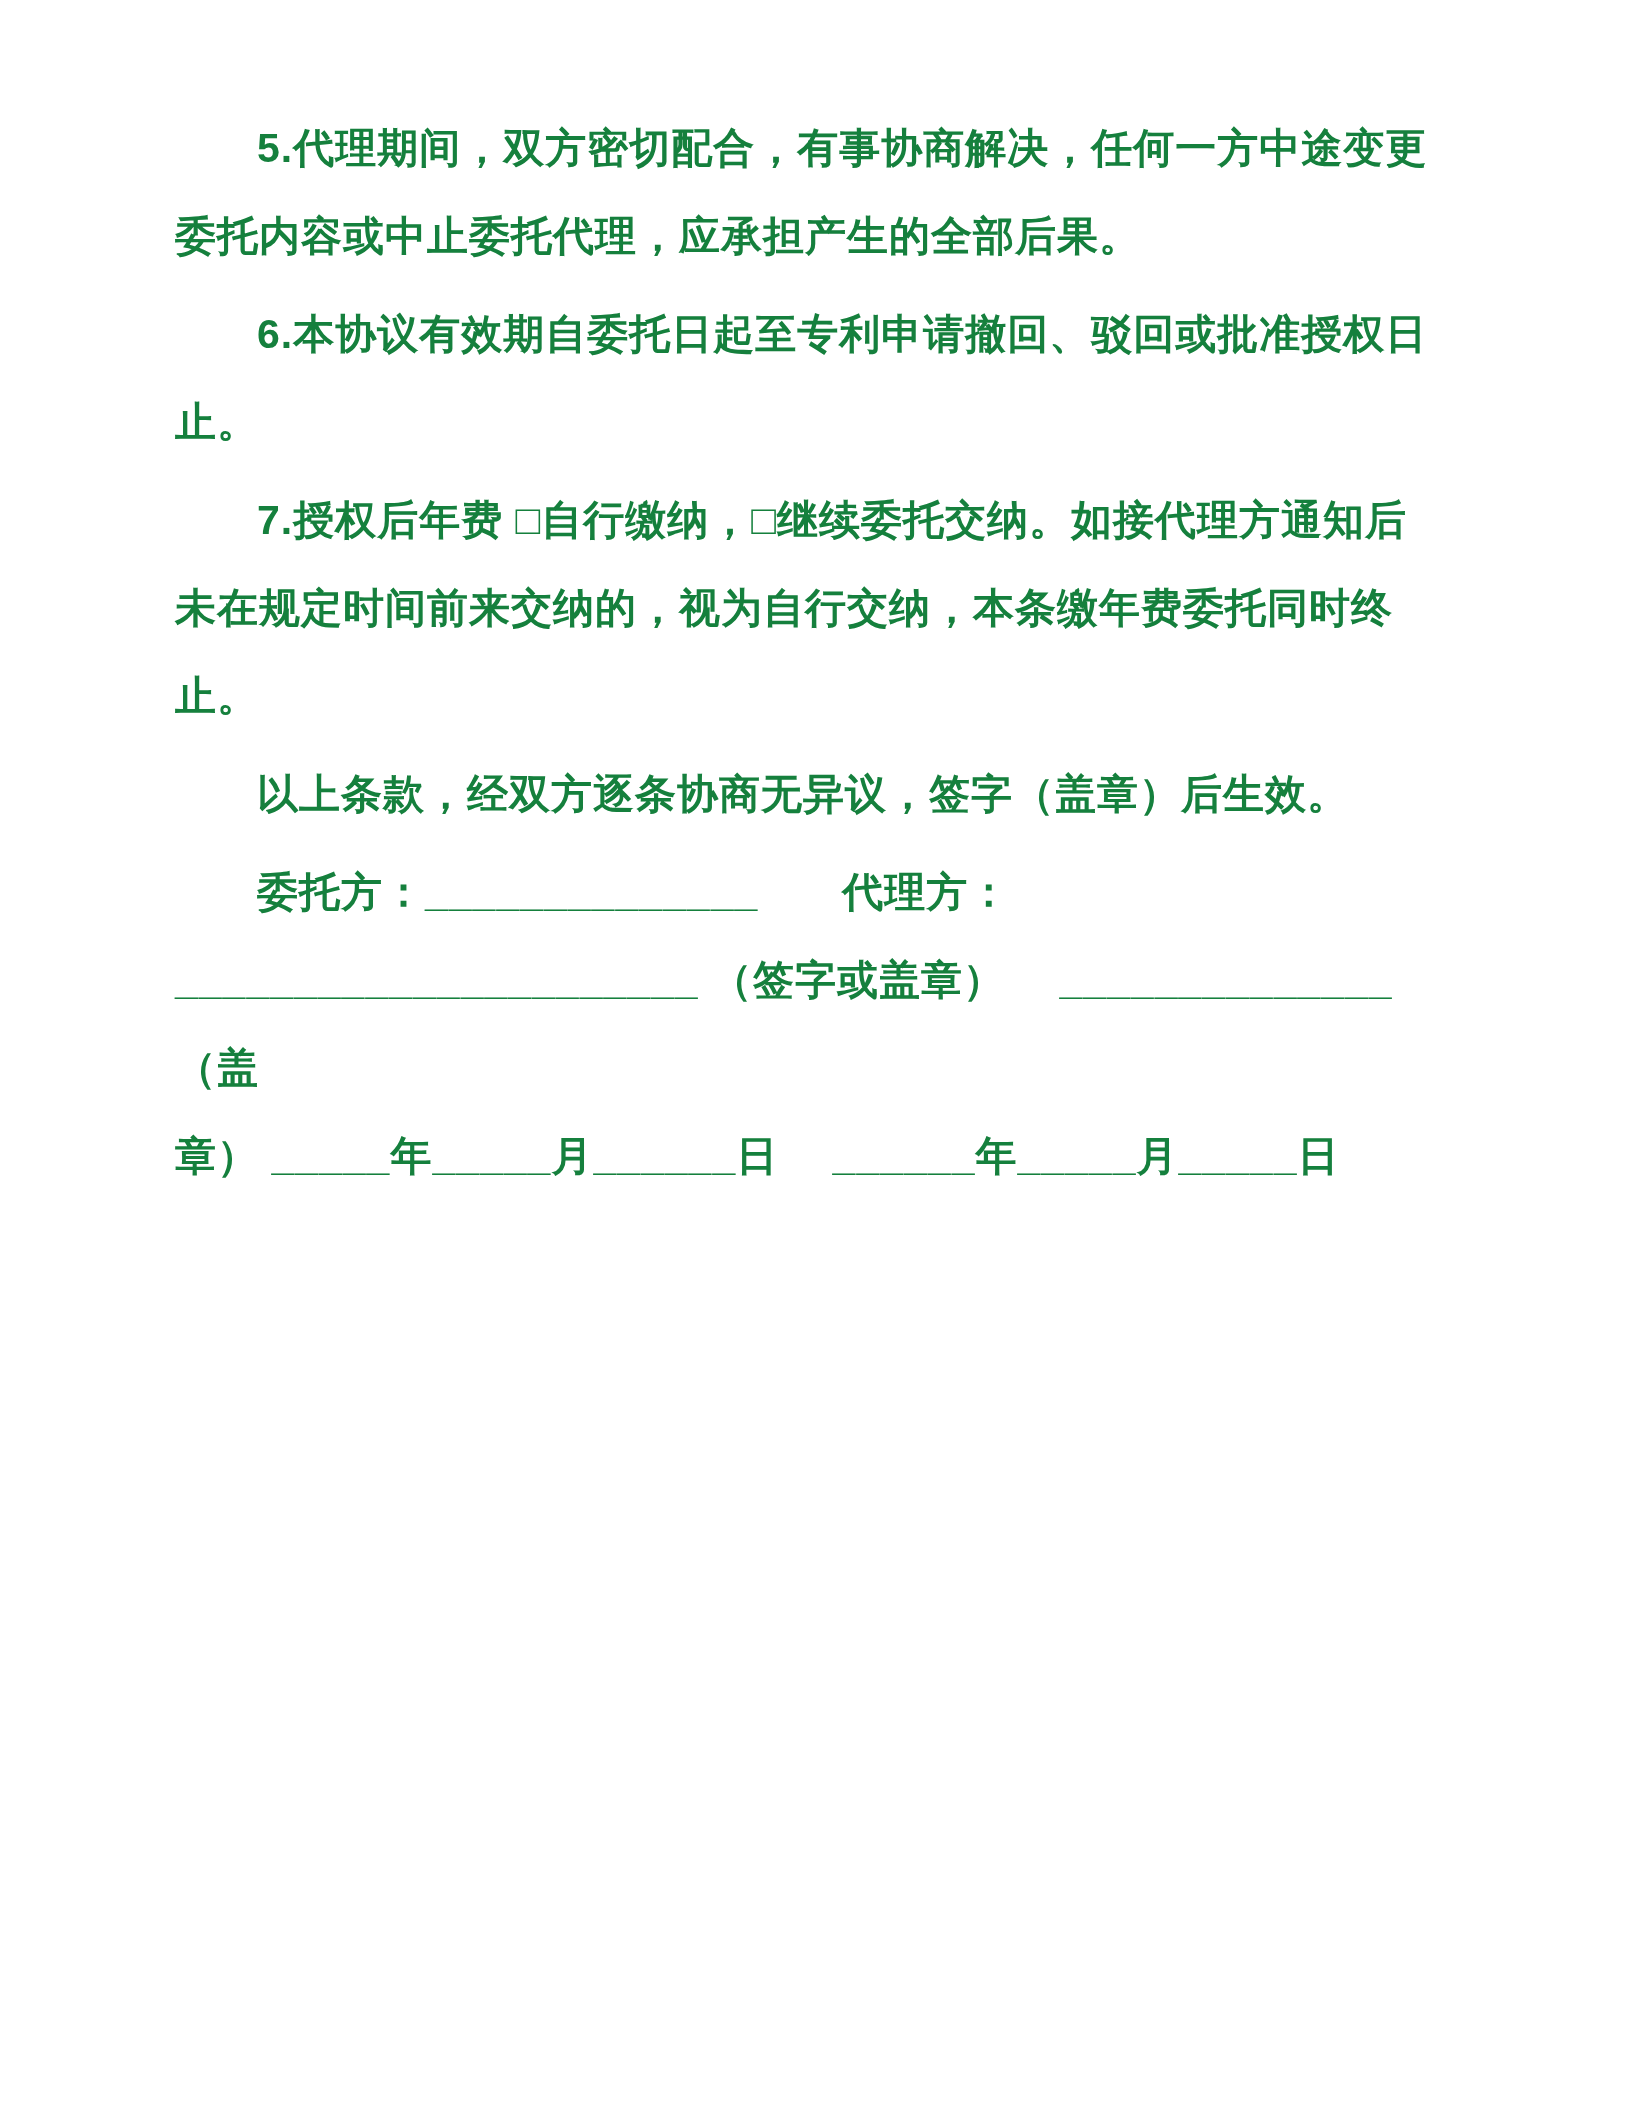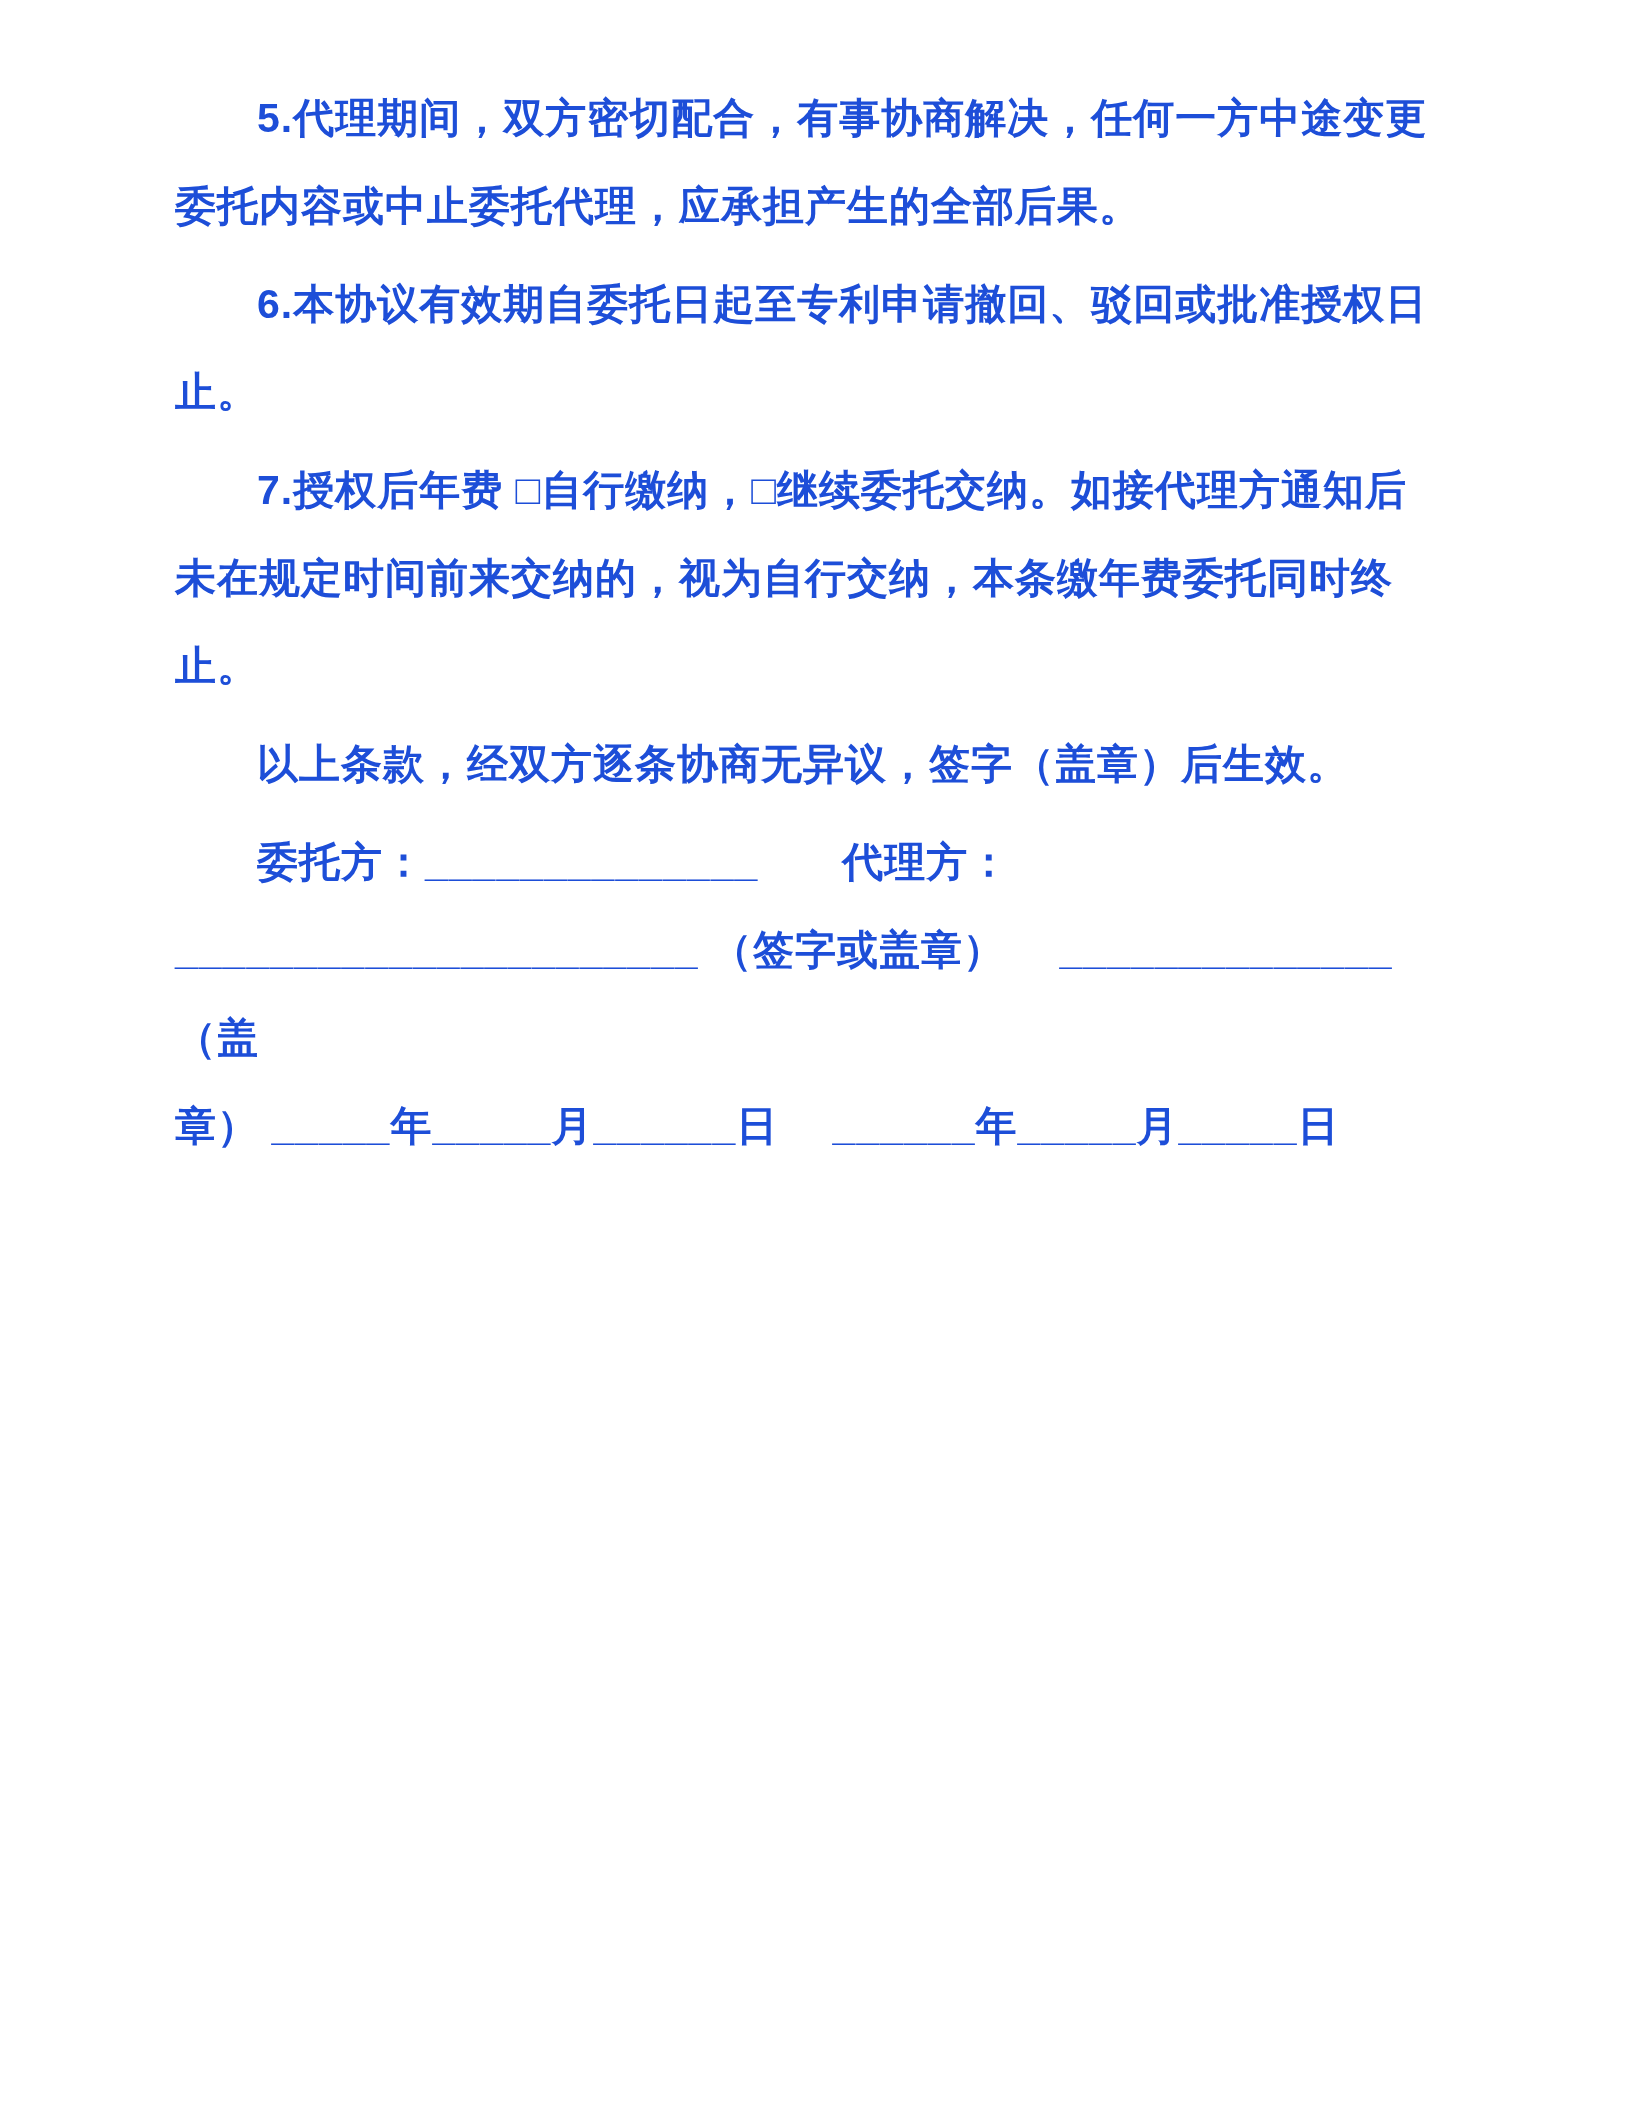"5.代理期间，双方密切配合，有事协商解决，任何一方中途变更" .page { color: #1d4ed8 -> #15803d; padding: 74px 170px 0 175px -> 104px 170px 0 175px }
